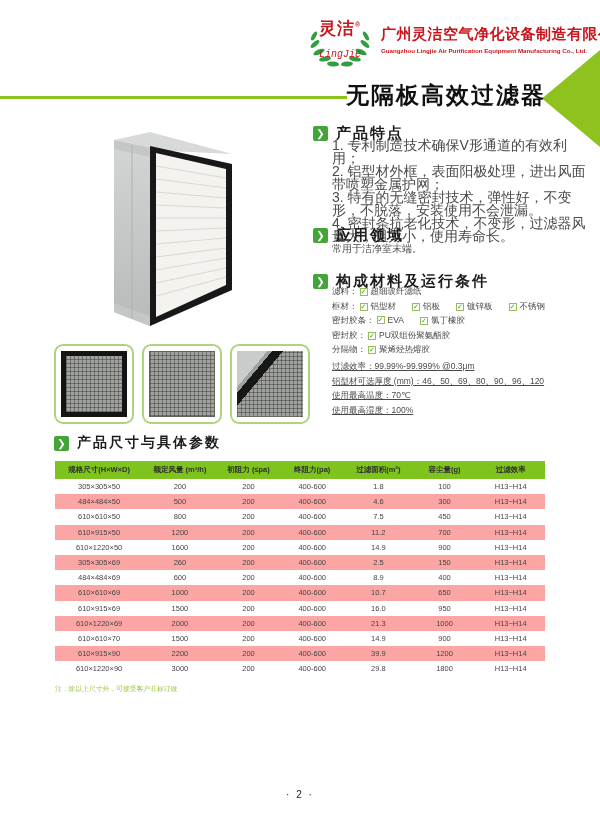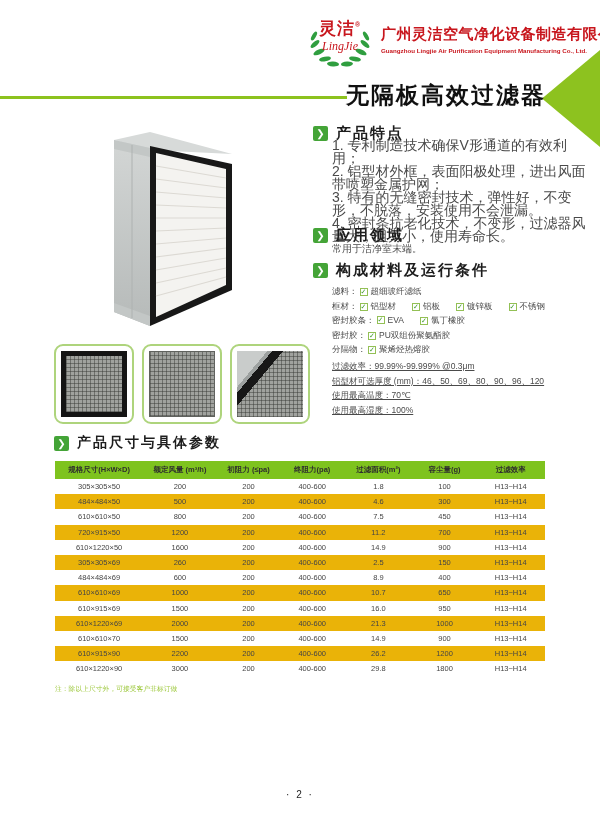"LingJie" .logo-script { font-family: Liberation Serif, serif -> Liberation Mono, monospace; font-size: 12px -> 10px; margin-top: 1px -> 11px }
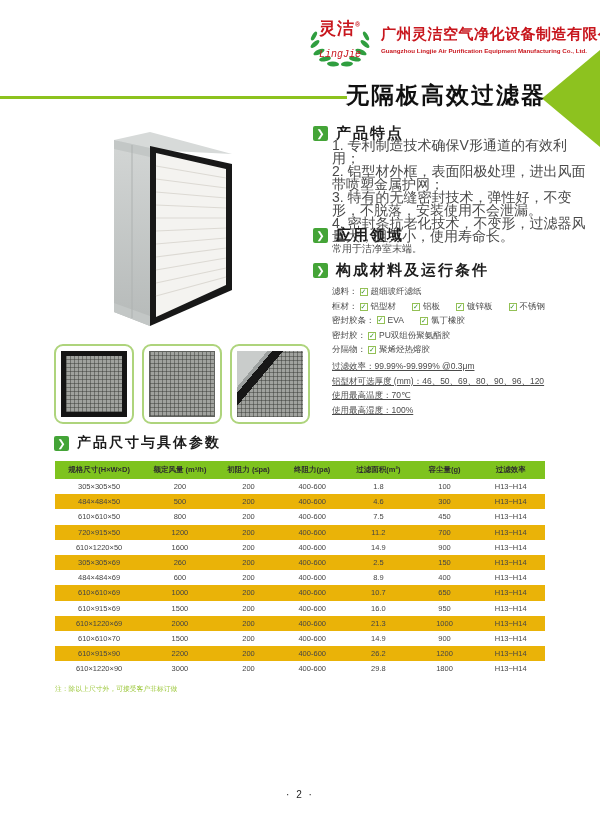"构成材料及运行条件" div.sec-head { top: 261px -> 272px }
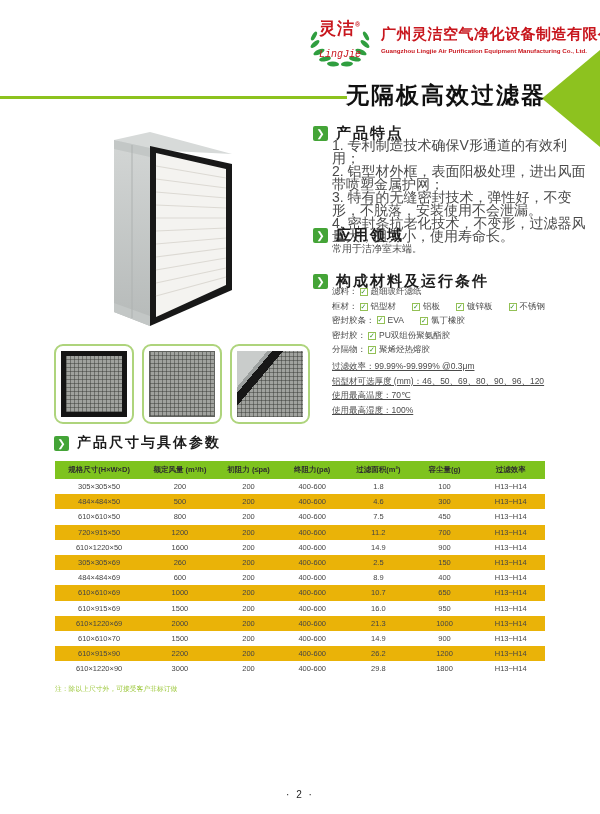"484×484×50" table.params tr.alt td { background: #eab308 -> #fca5a5 }
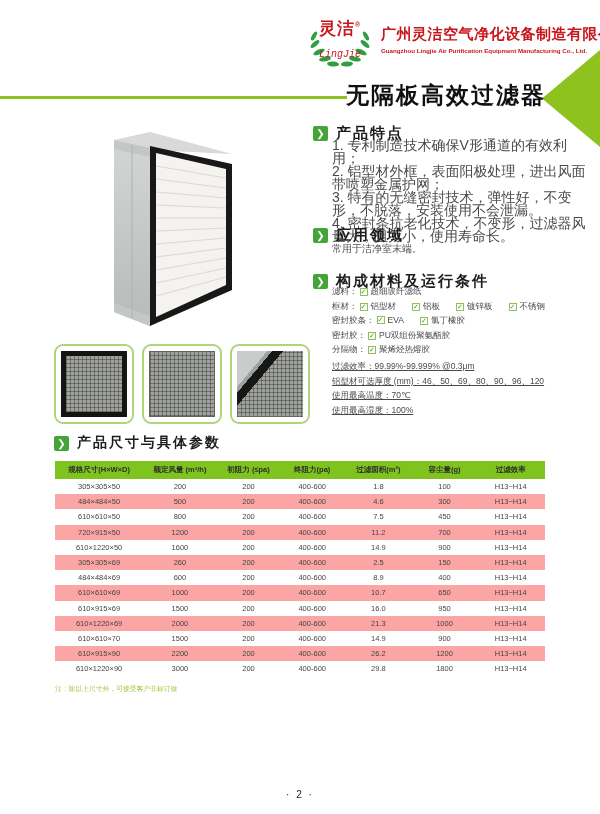"720×915×50" td { text: 720 -> 610 }
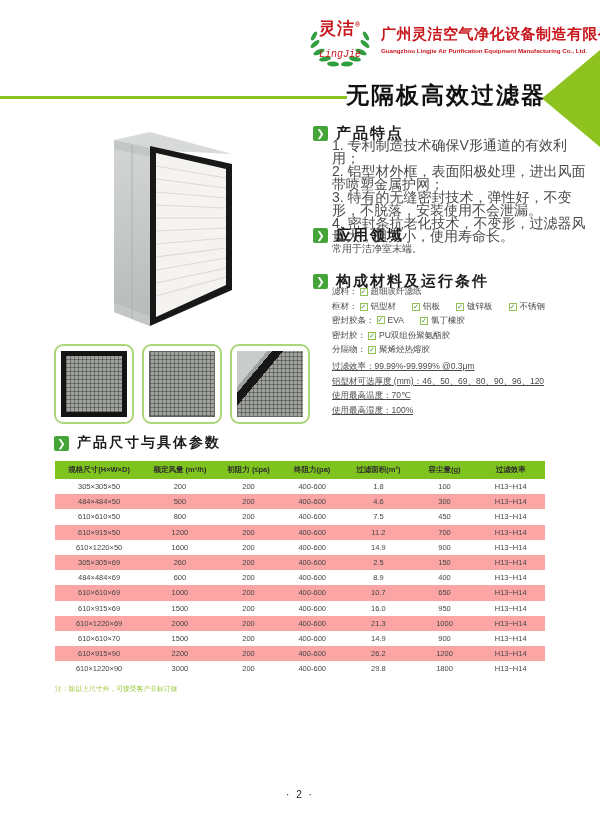"26.2" td { text: 26.2 -> 39.9 }
